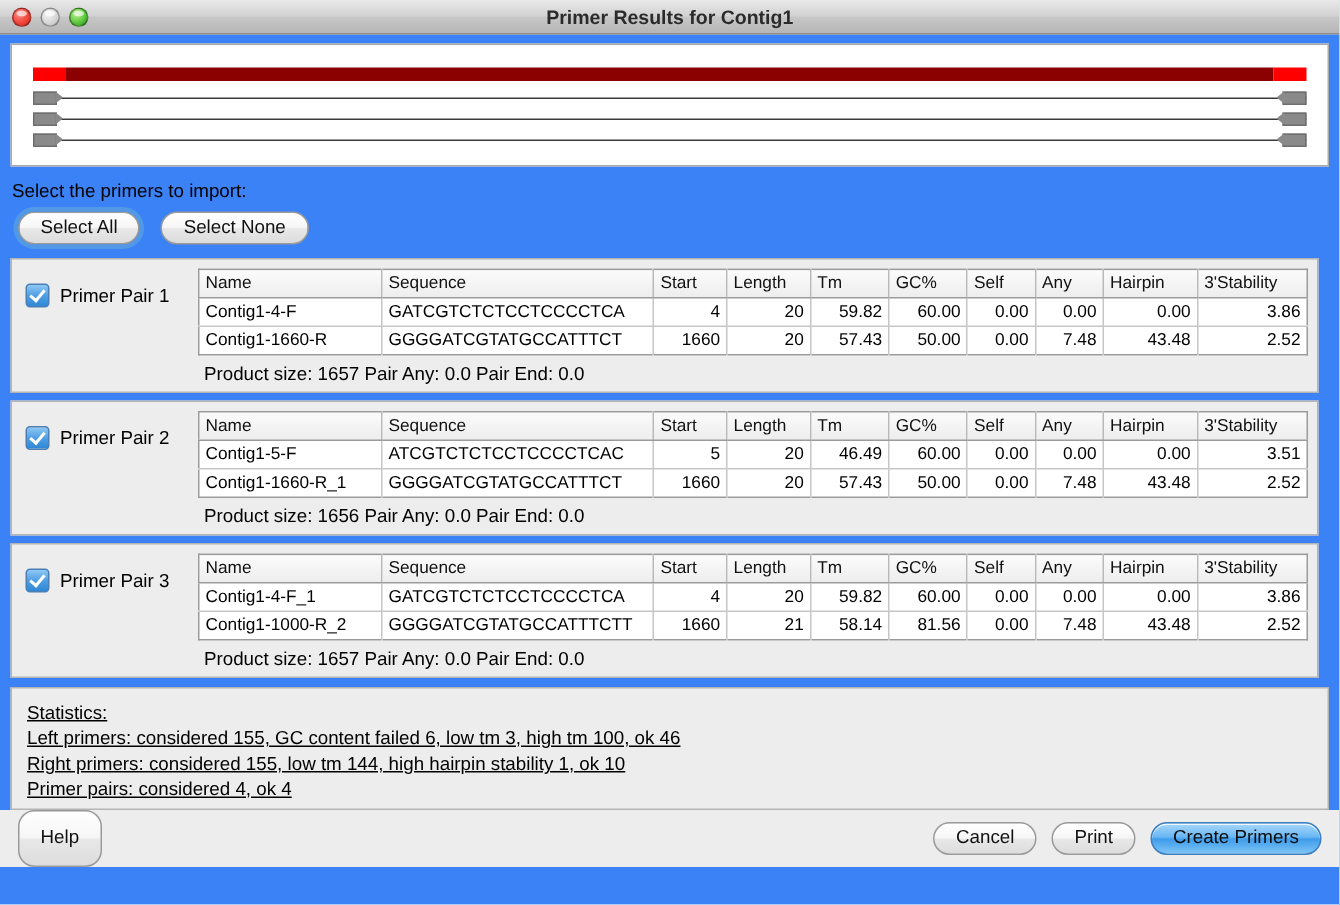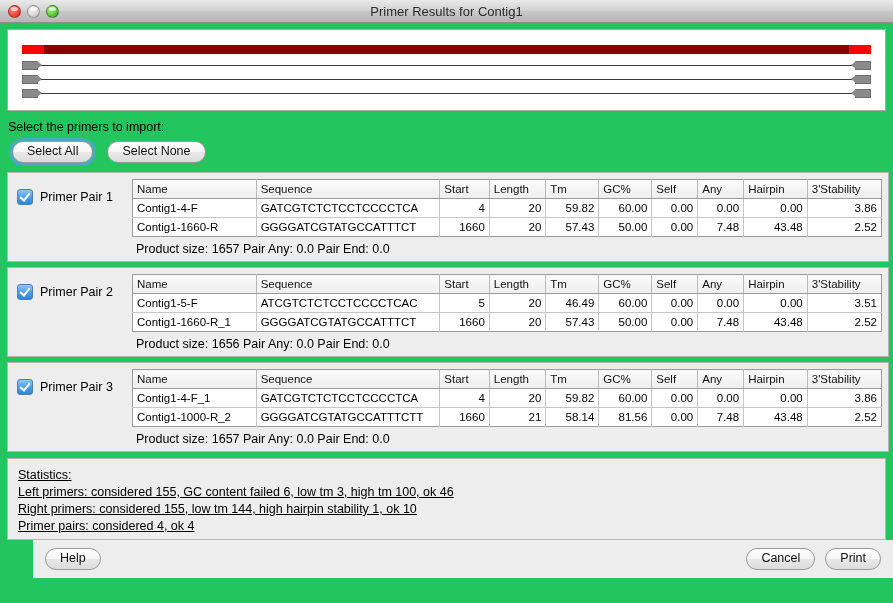"Primer Results for Contig1" .title-text { font-weight: normal -> bold }
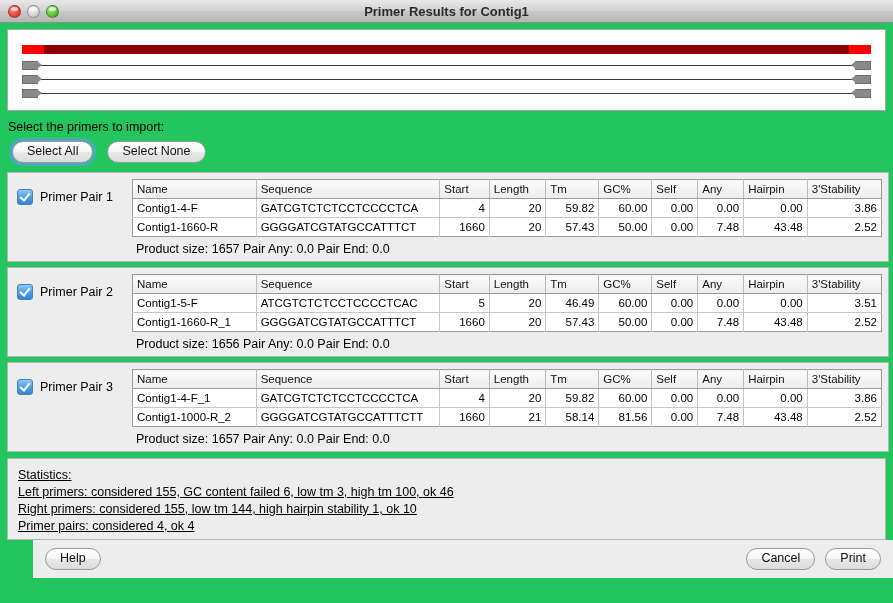"Select the primers to import:" .content { background: #22c55e -> #3b82f6 }
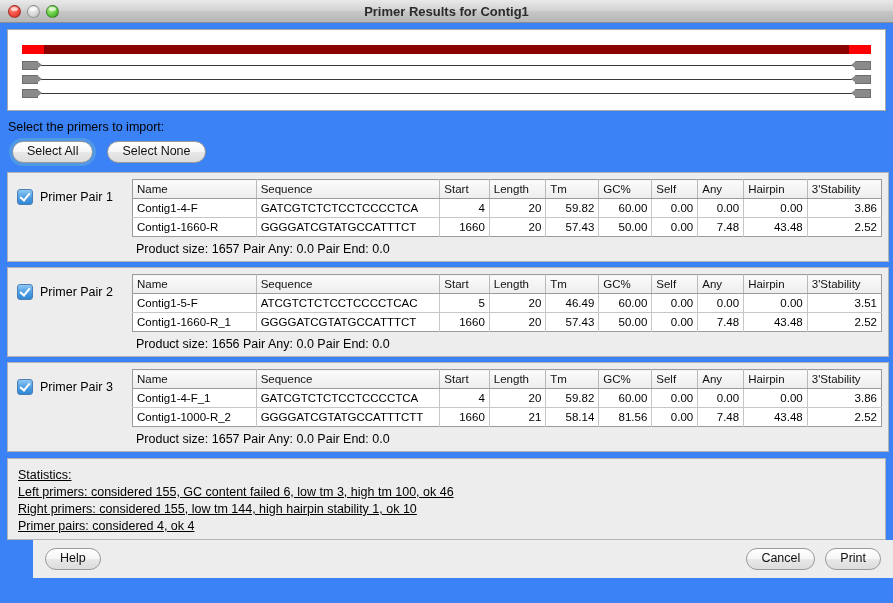"Primer Pair 1" .pairs { margin: 8px 4px 0 7px -> 8px 14px 0 7px }
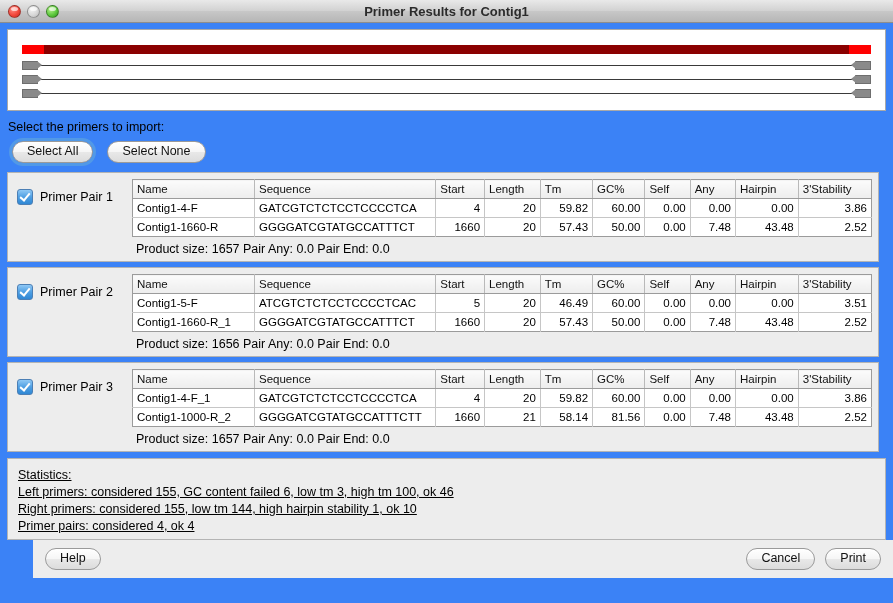"Help" .bottom-bar { align-items: center -> none; margin-left: 33px -> none }
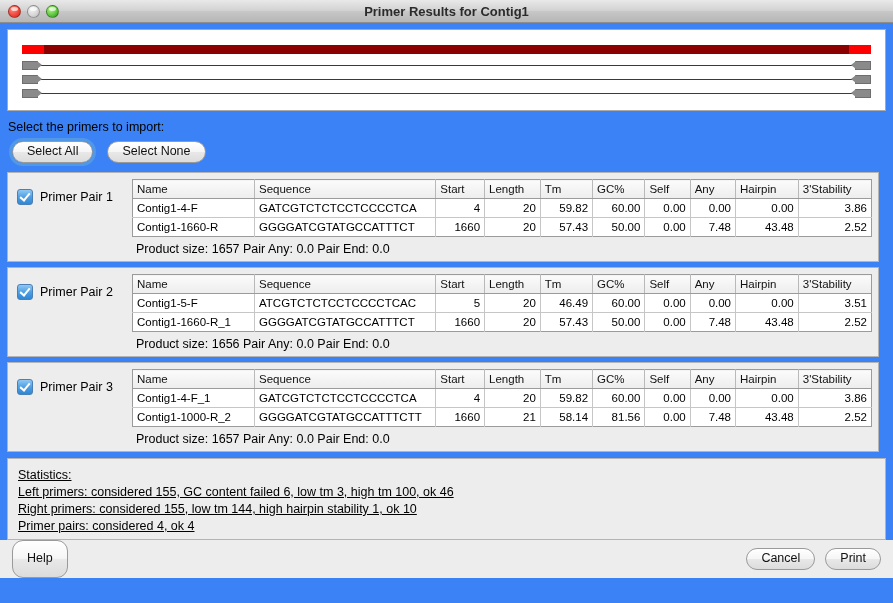"Create Primers" button.btn { html: none -> <button>Create Primers</button> }
